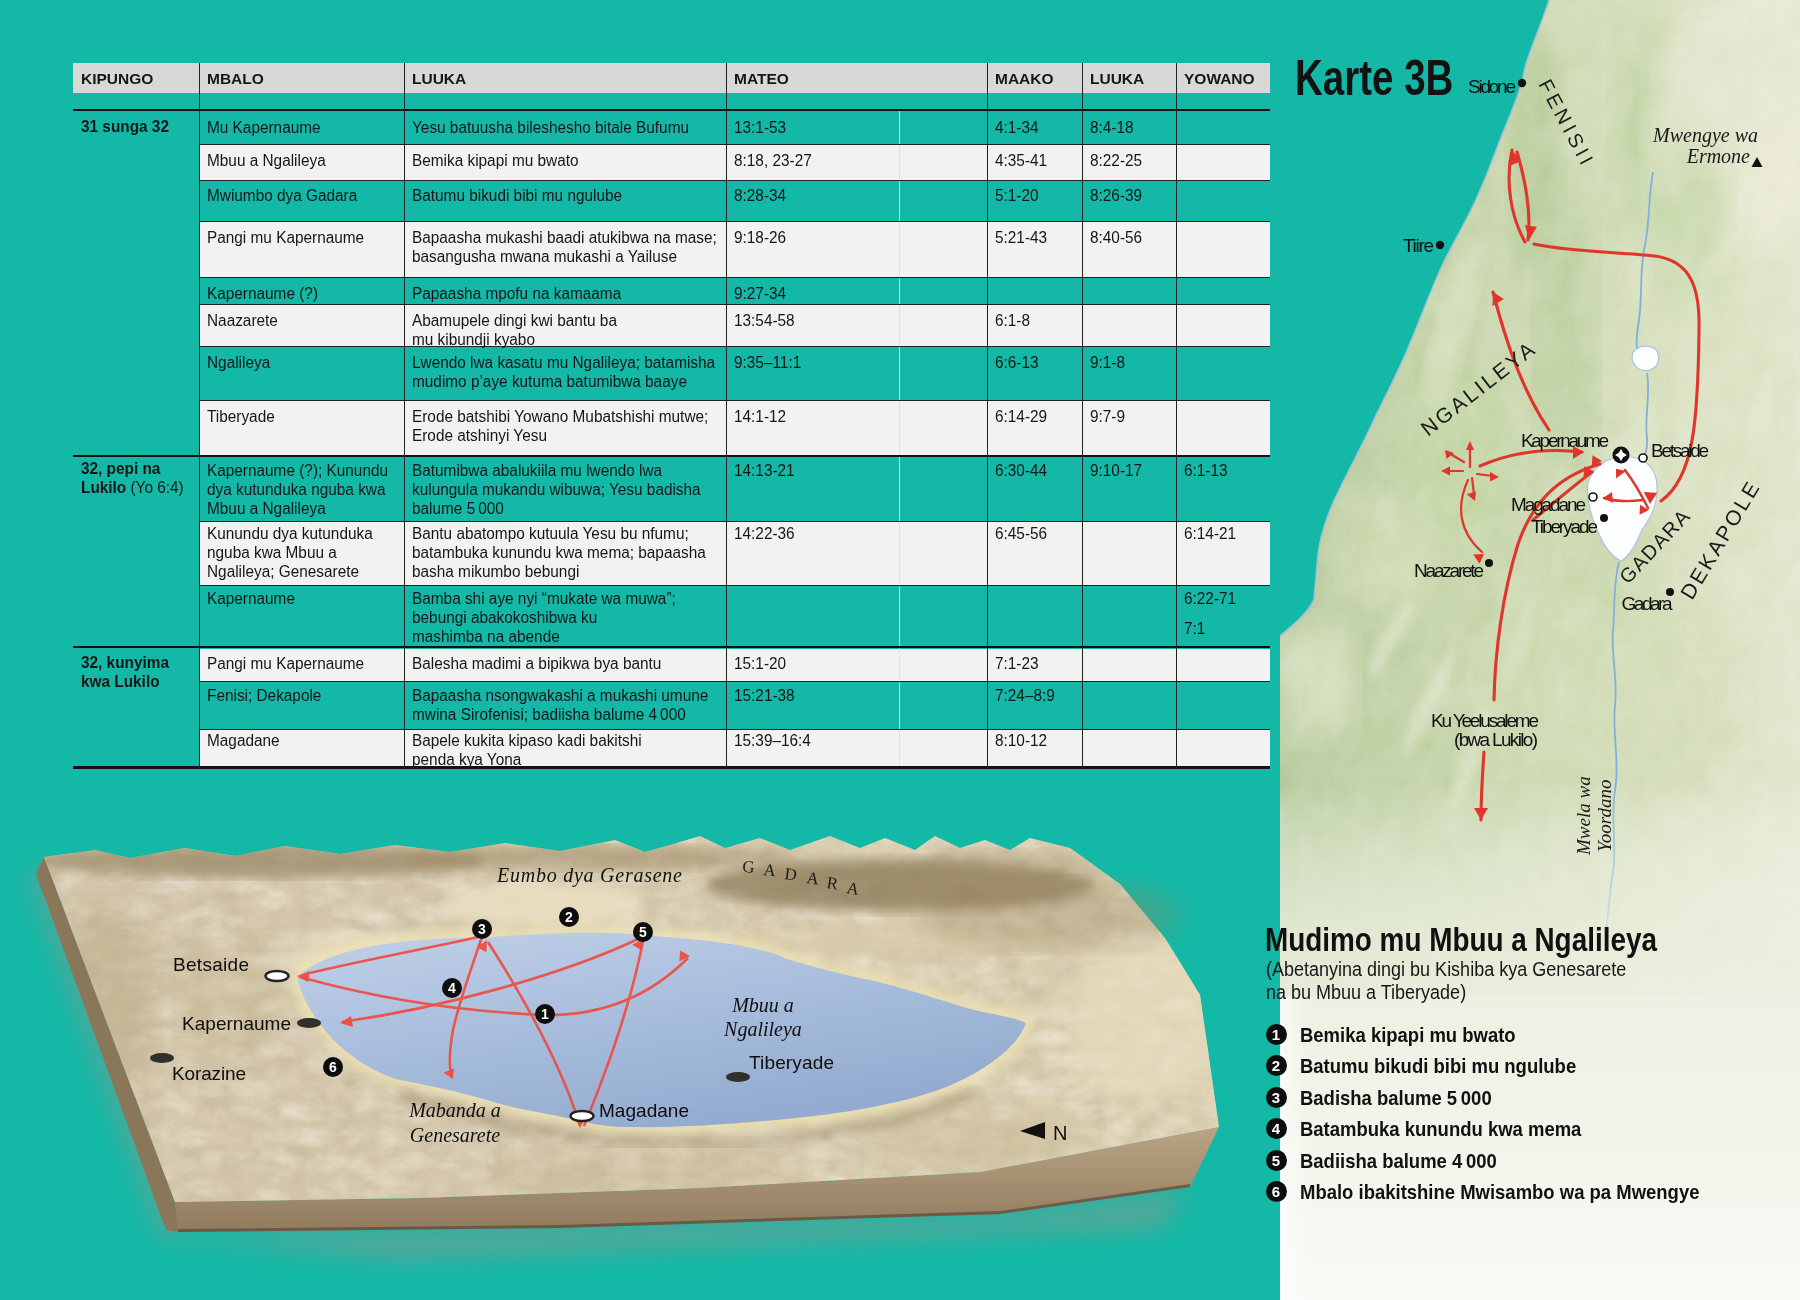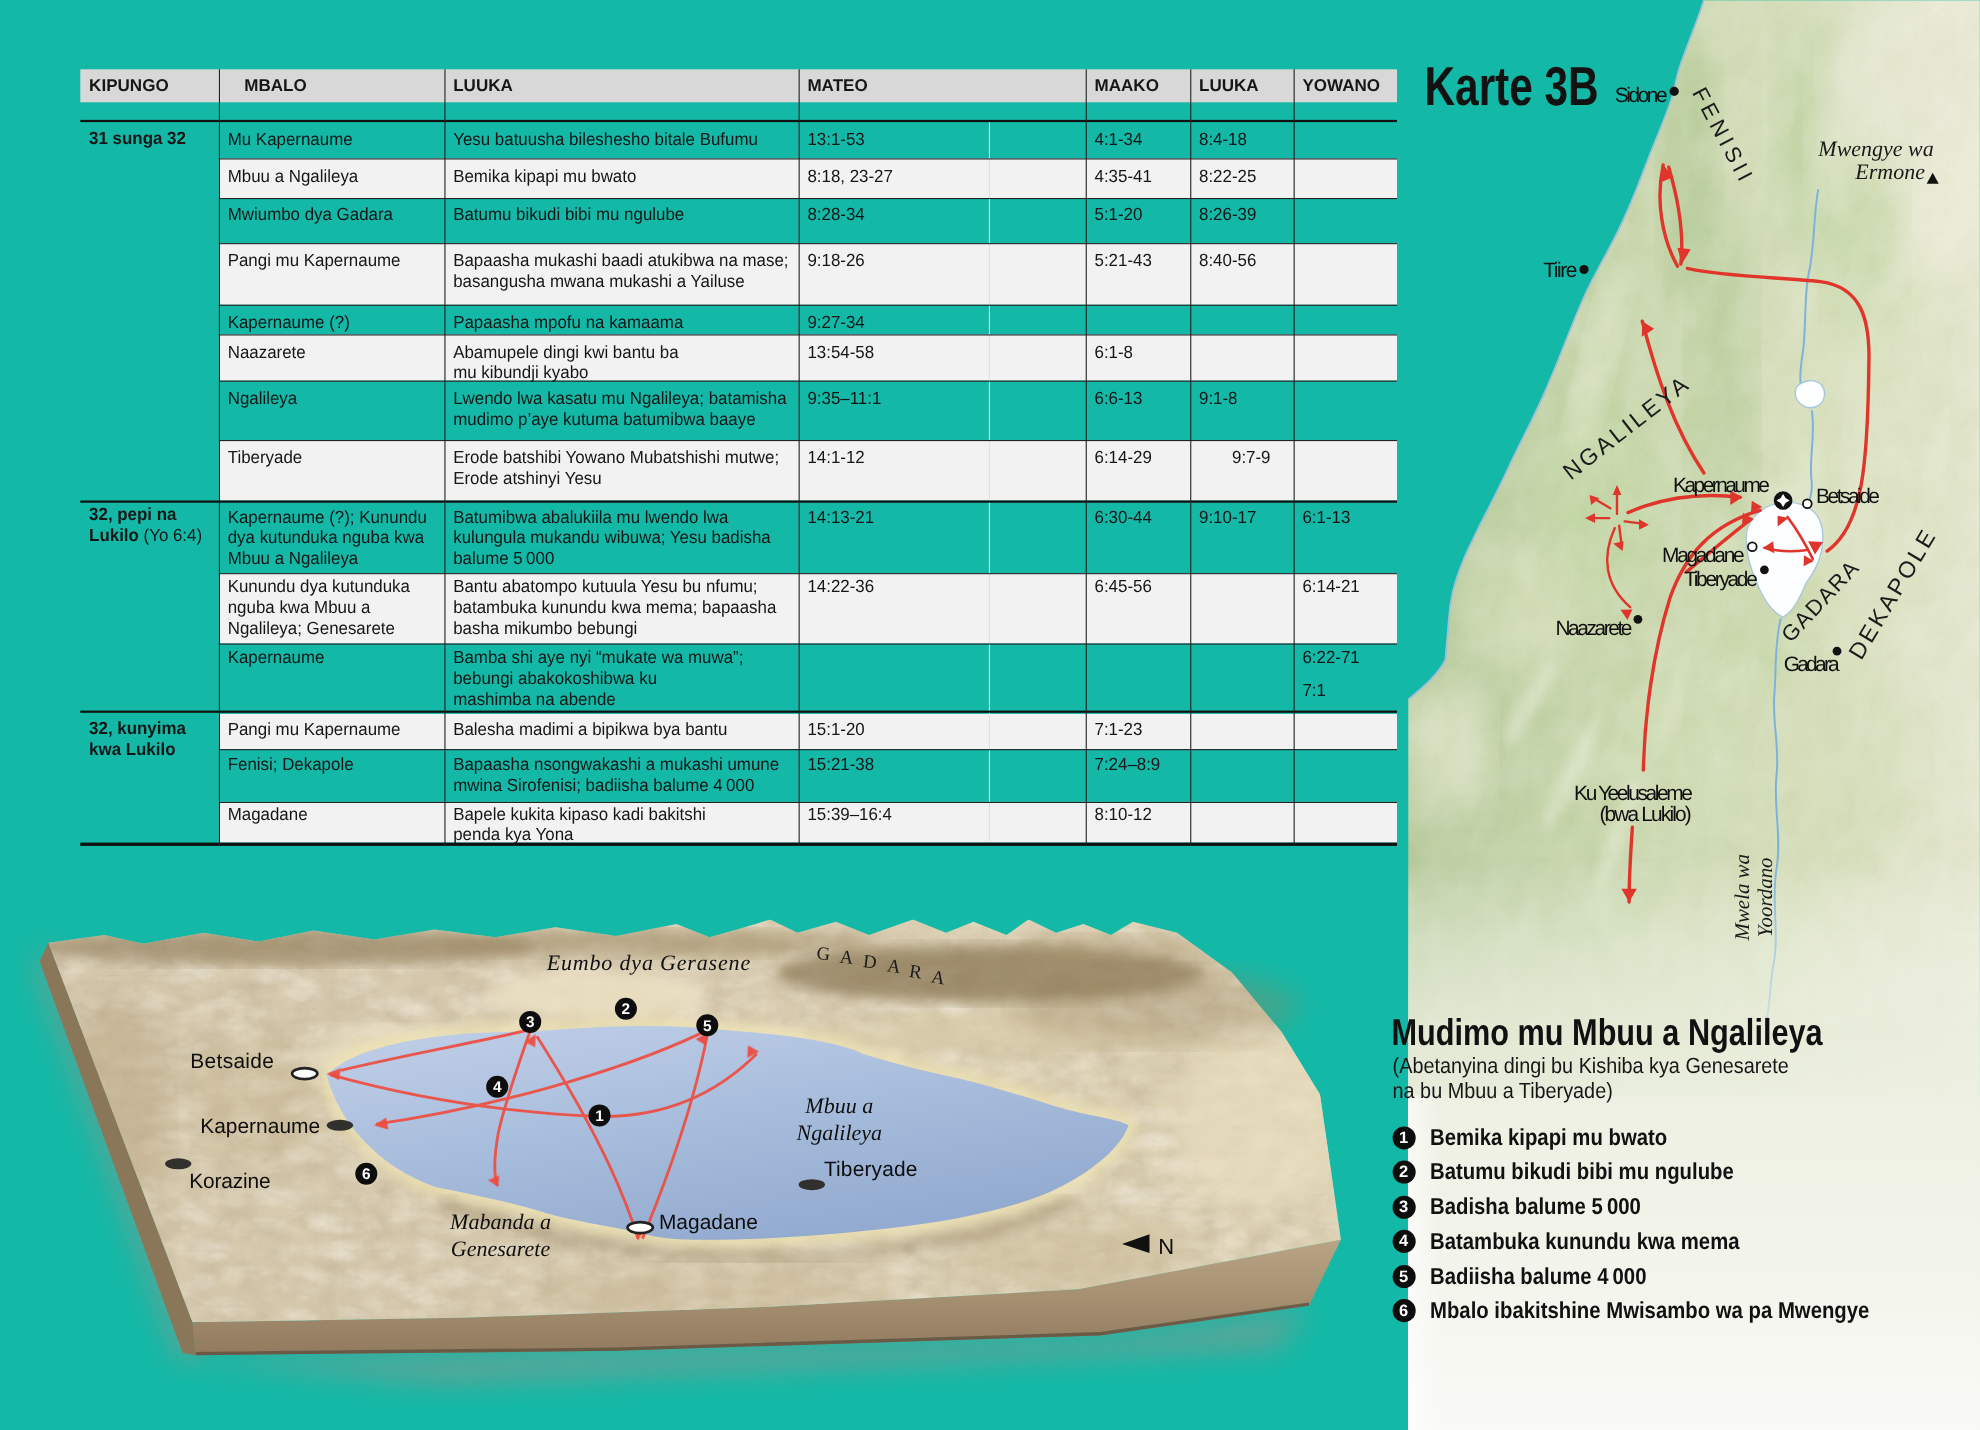"MBALO" div.cell { left: 222px -> 207px }
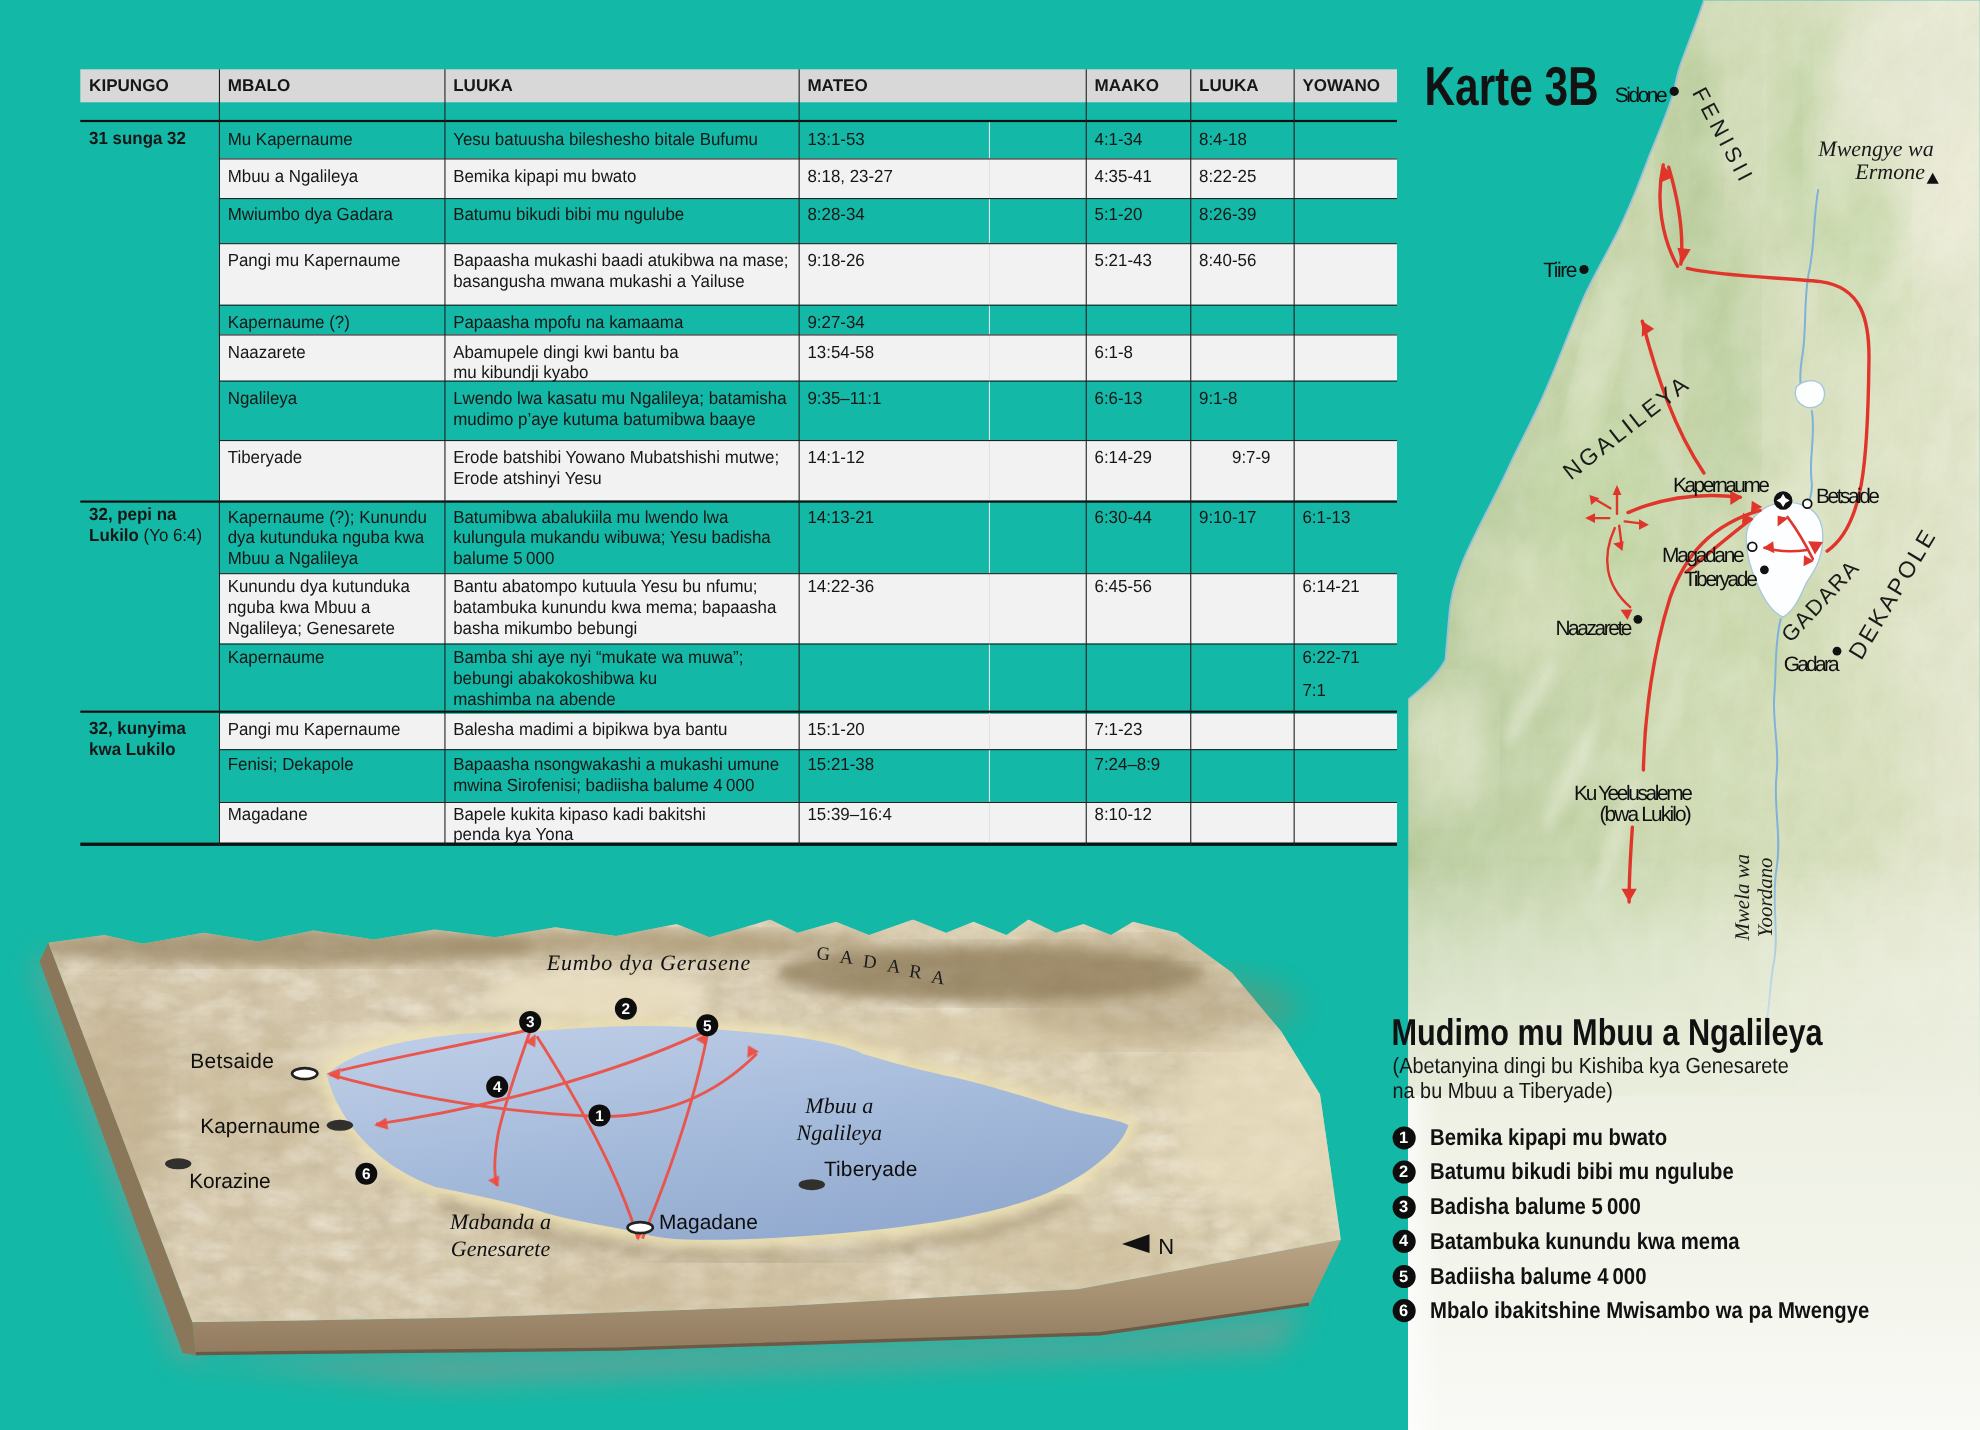"9:7-9" div.cell { left: 1120px -> 1090px }
